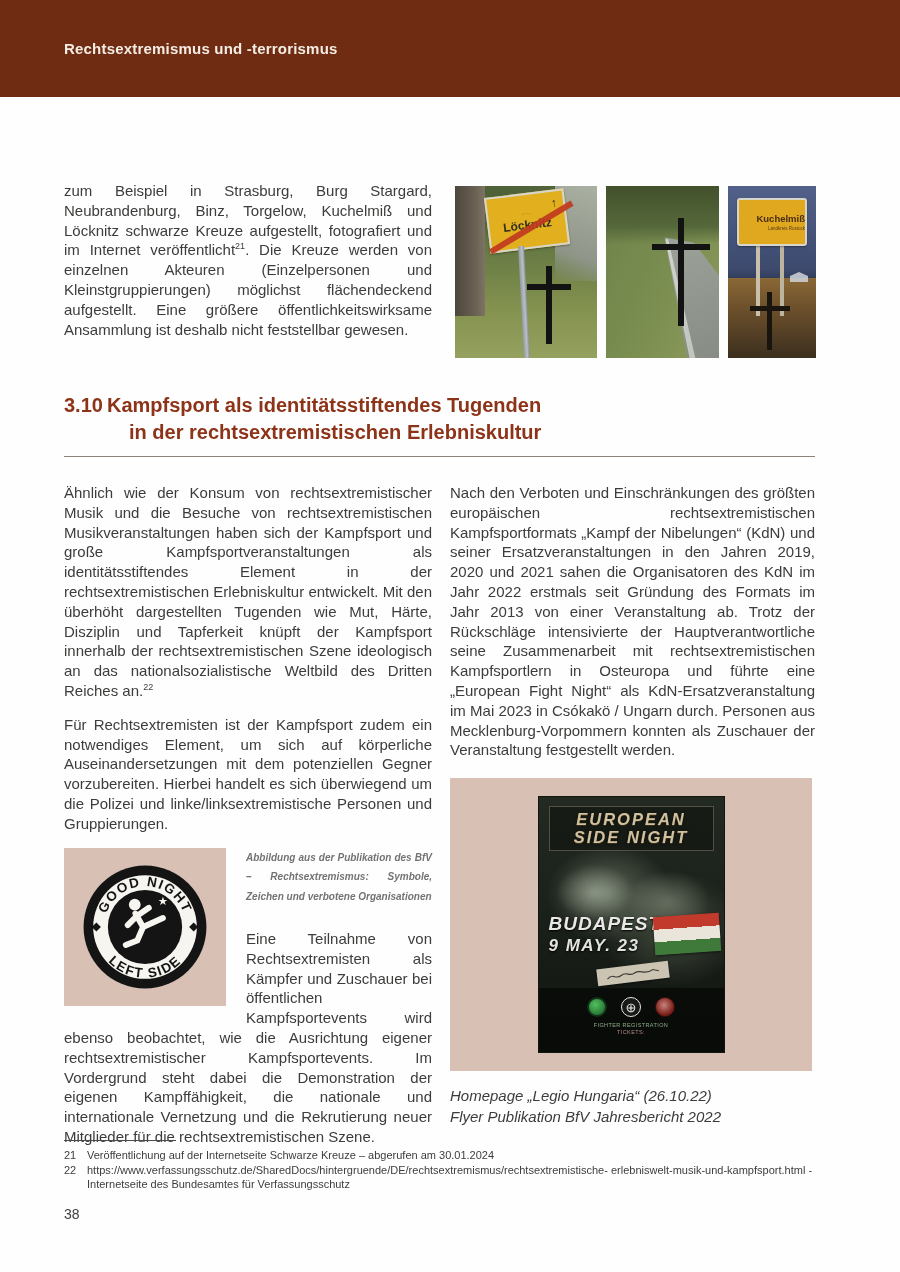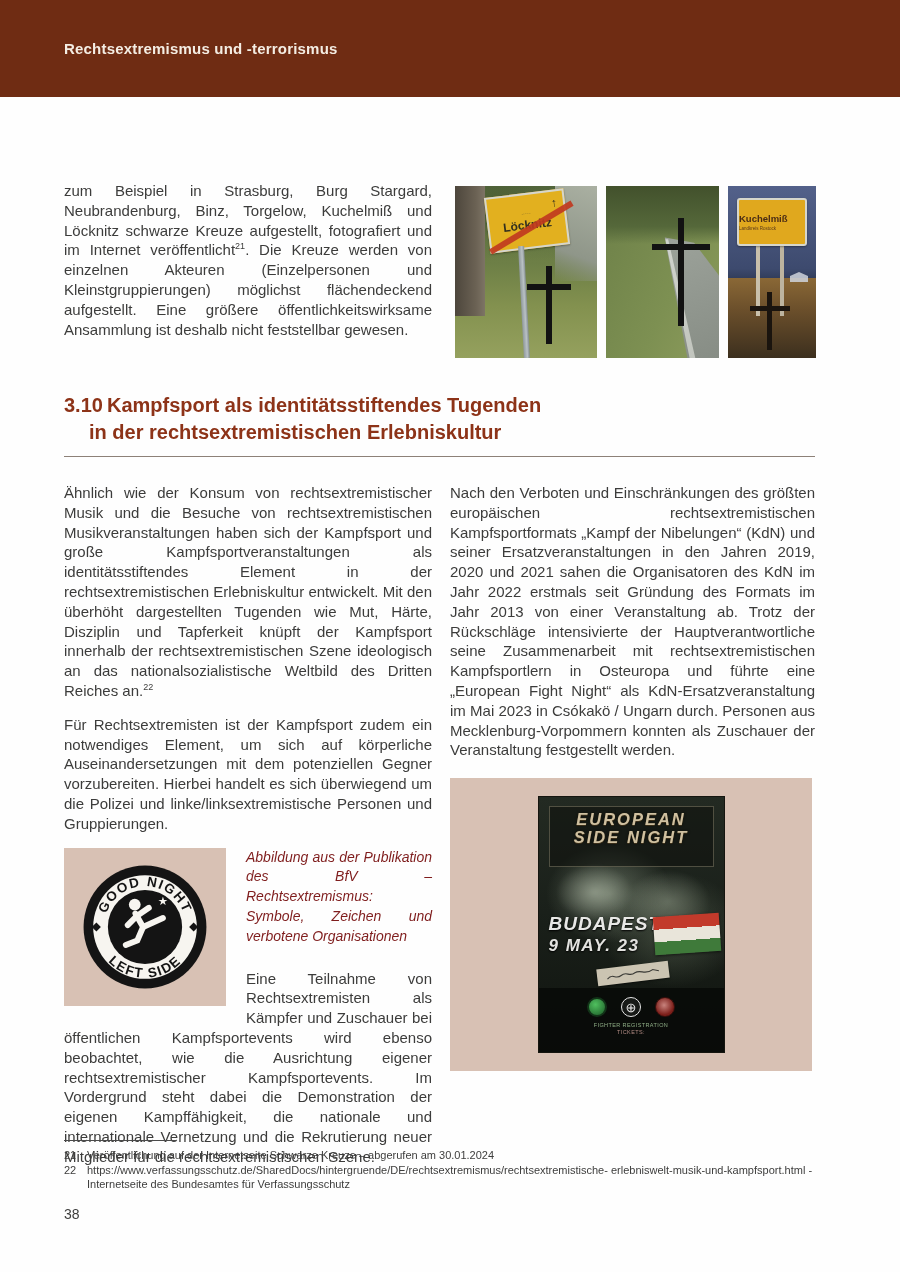"Kuchelmiß" .sign3 { align-items: flex-start -> flex-end }
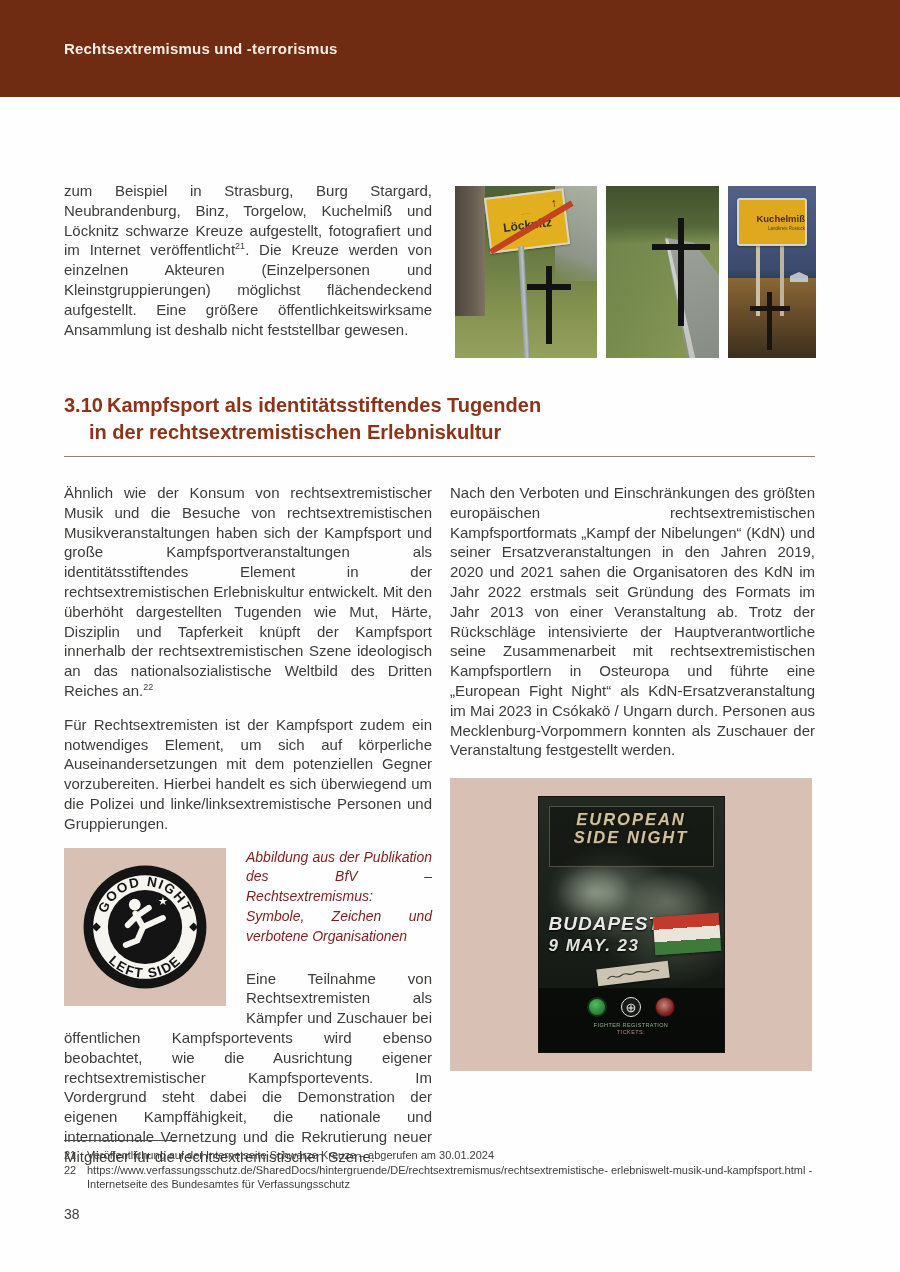"in der rechtsextremistischen" .section-heading .h-line2 { margin-left: 25px -> 65px }
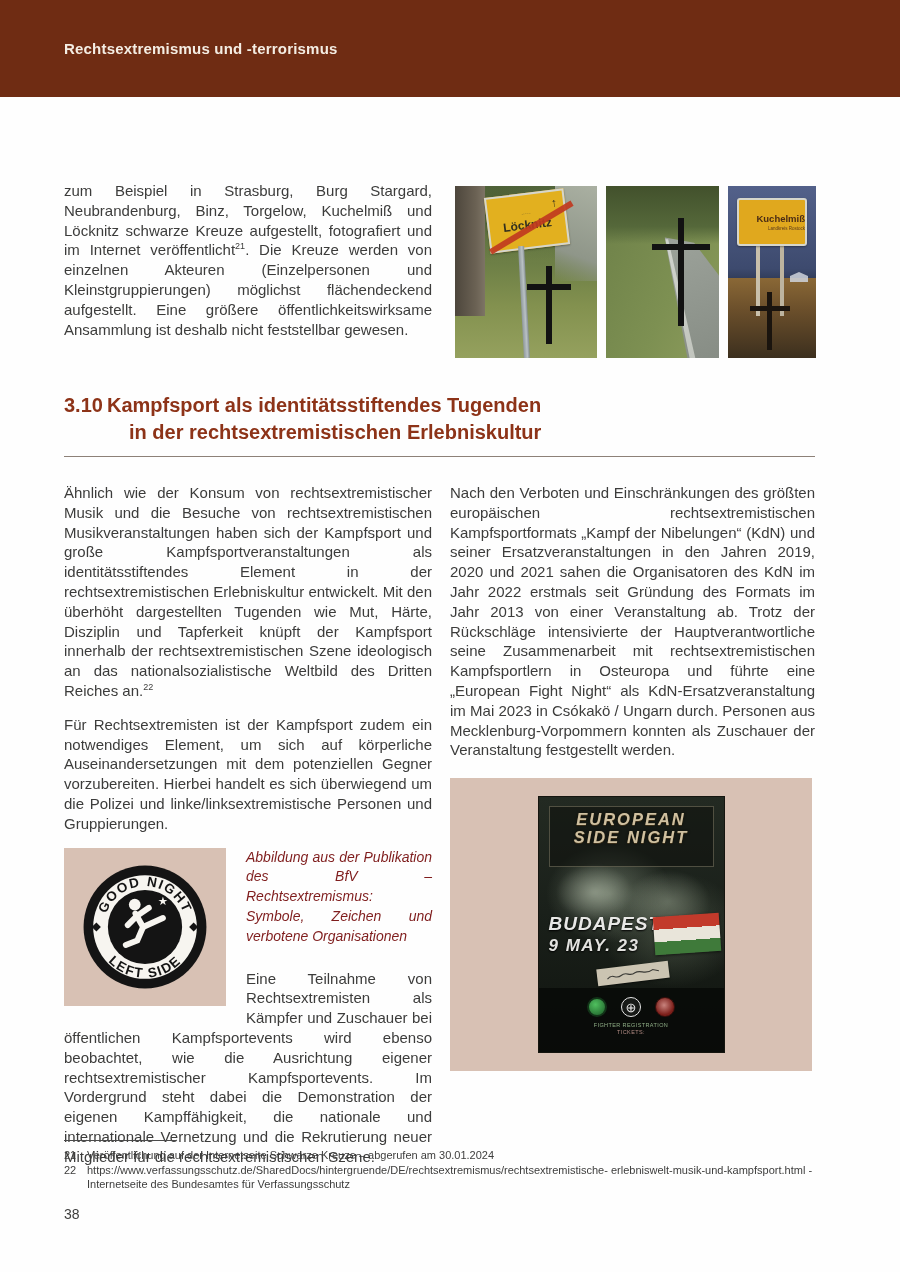"EUROPEAN" .efn-title { padding: 3px 4px 20px -> 3px 4px 4px }
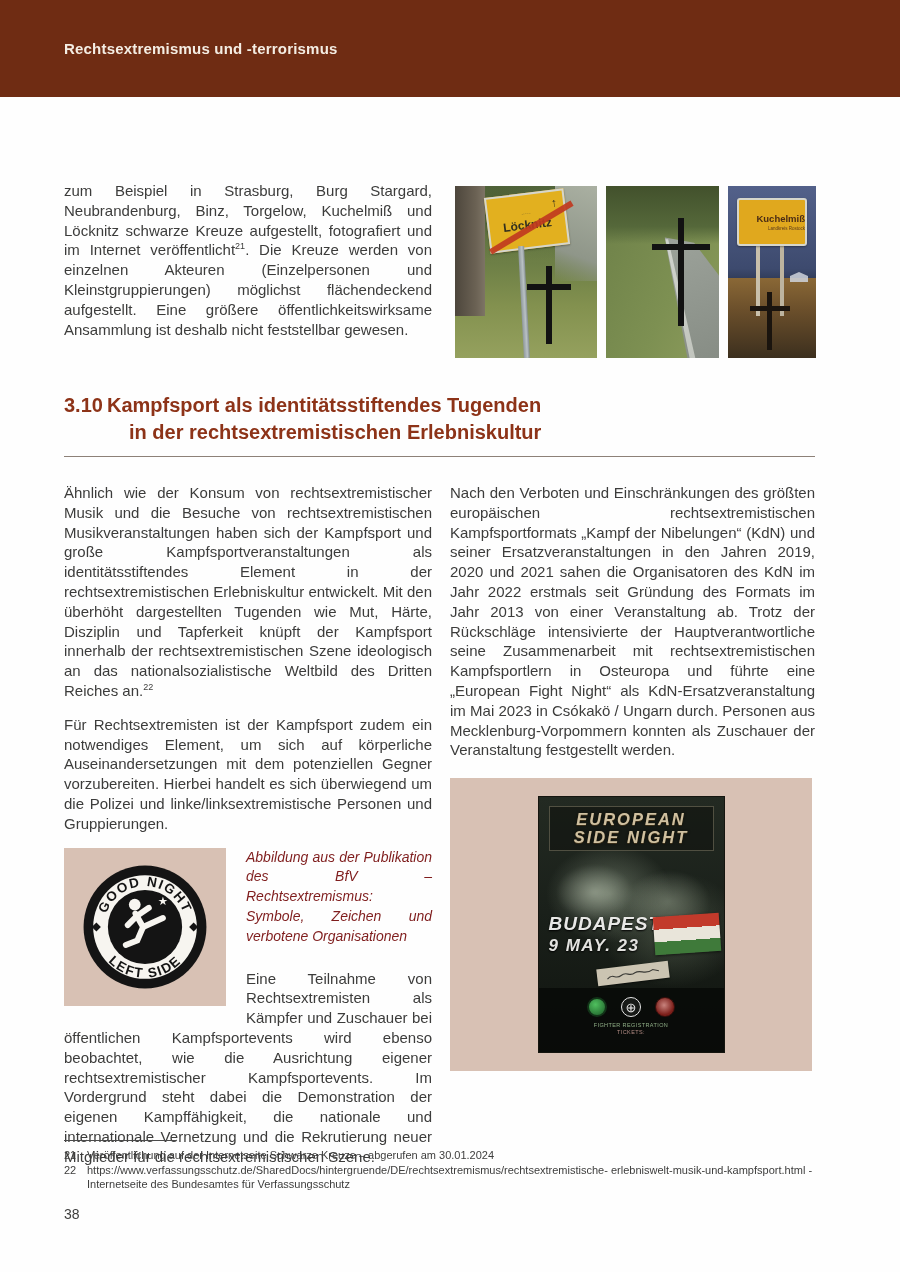"Abbildung aus der Publikation des" .caption-italic { color: #7f1d1d -> #737373; font-size: 14px -> 10px; font-weight: none -> bold }
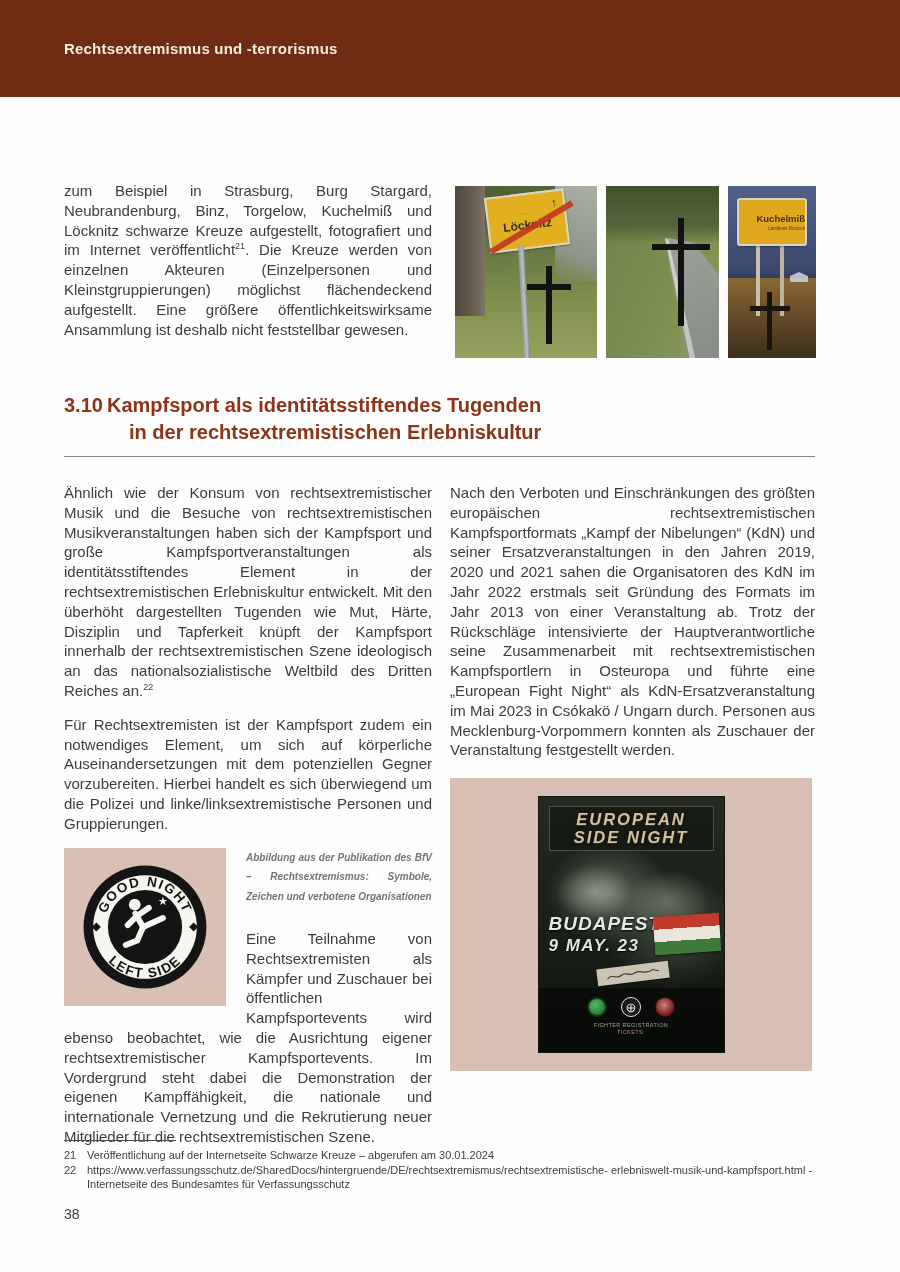"Homepage „Legio Hungaria“ (26.10.22)" div.poster-caption { html: none -> <div> <div>Homepage „Legio Hungaria“ (26.10.22)</div> <div>Flyer Publikation BfV Jahresbericht 2022</div> </div> }
